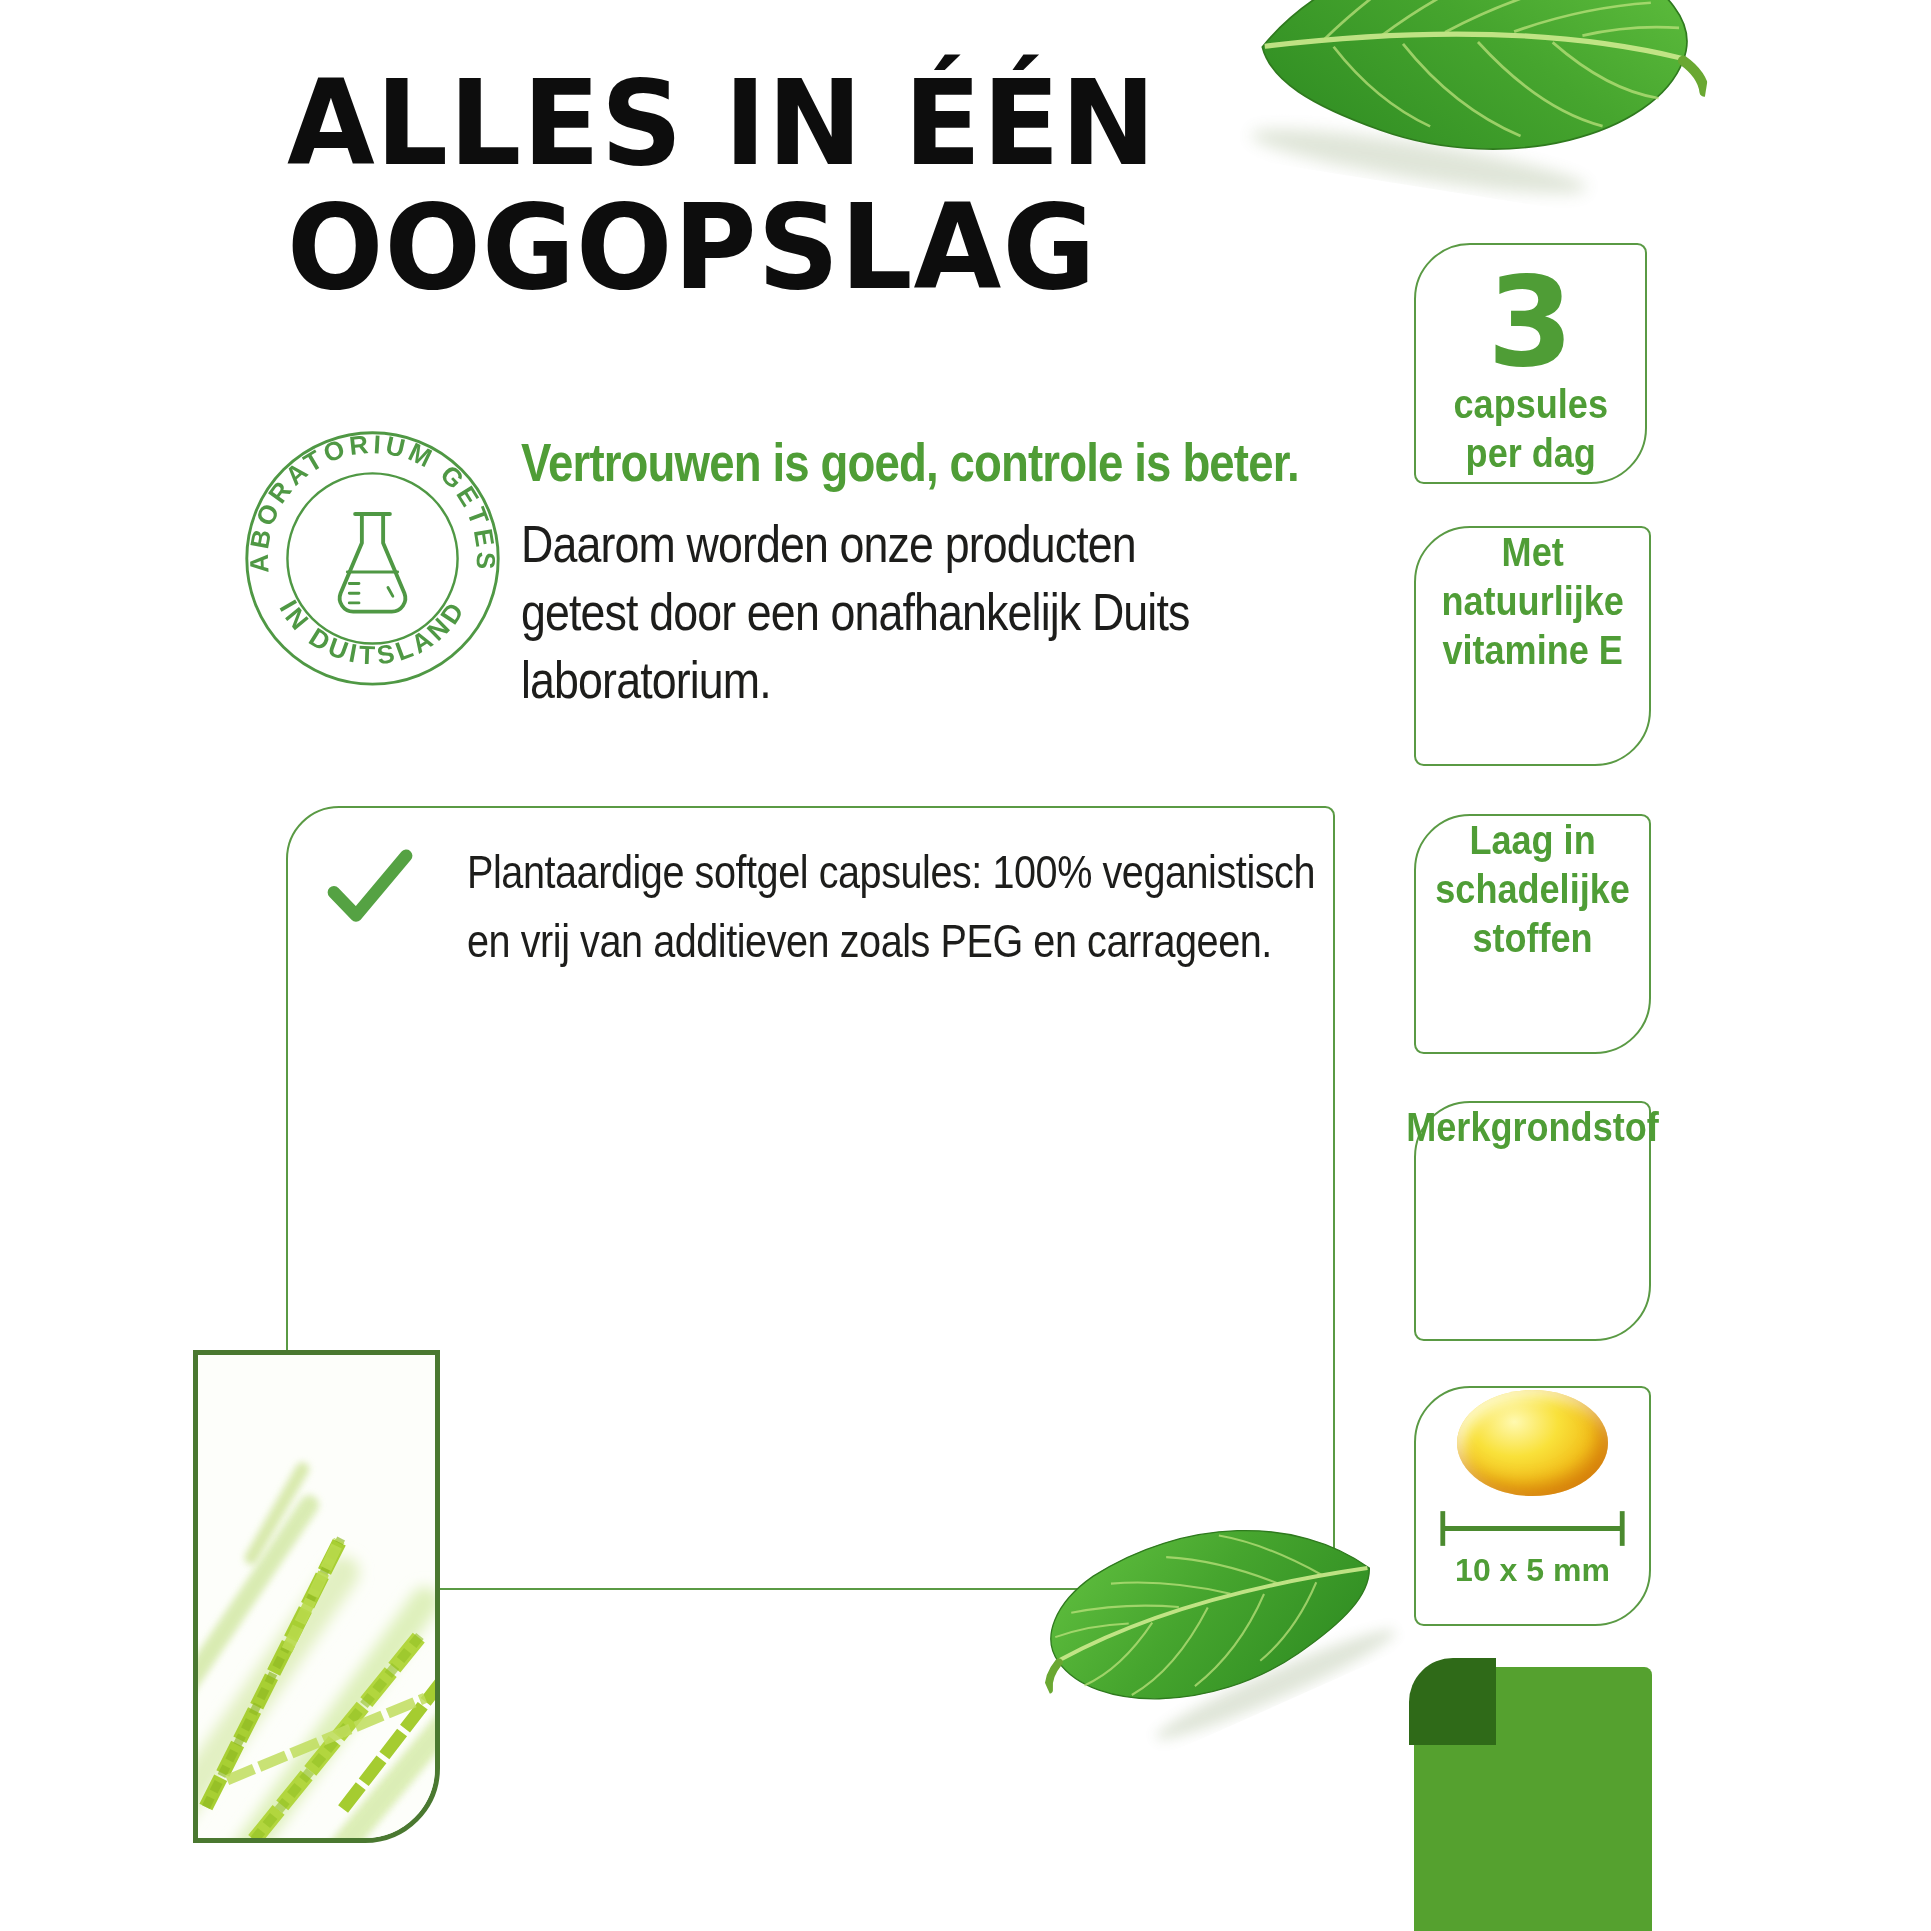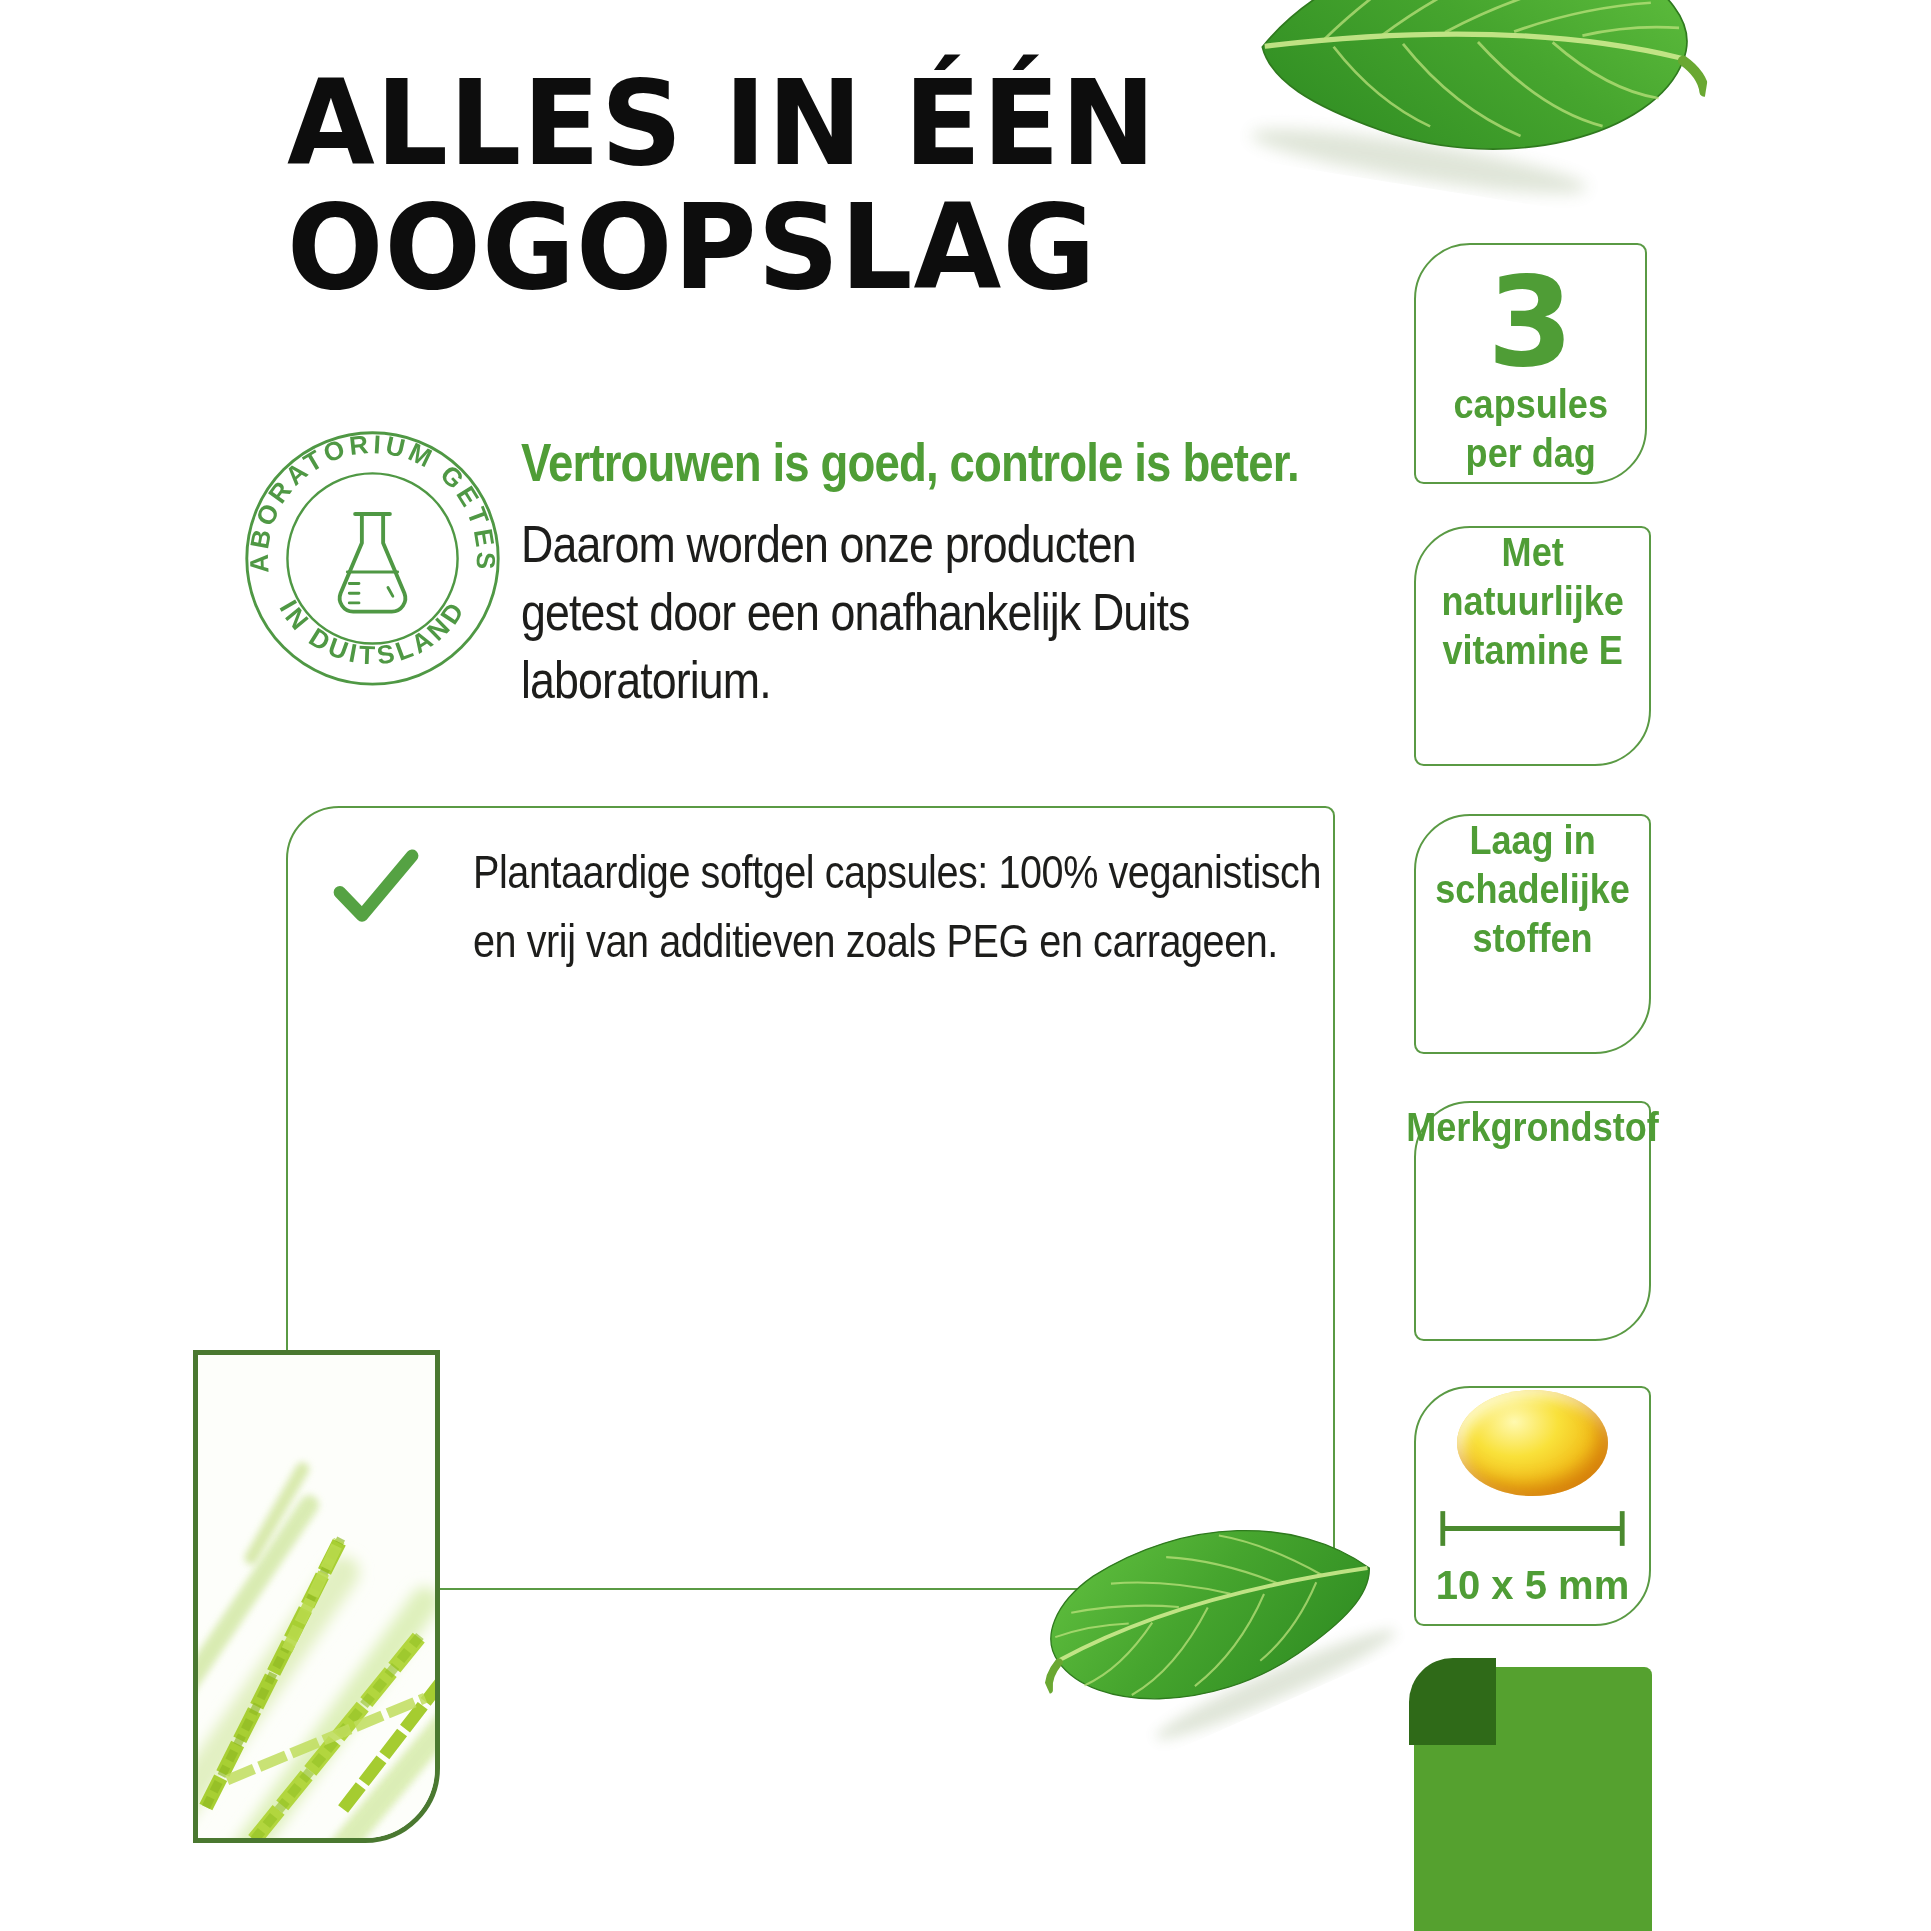"Plantaardige softgel capsules: 100%" .check-item { left: 288px -> 282px }
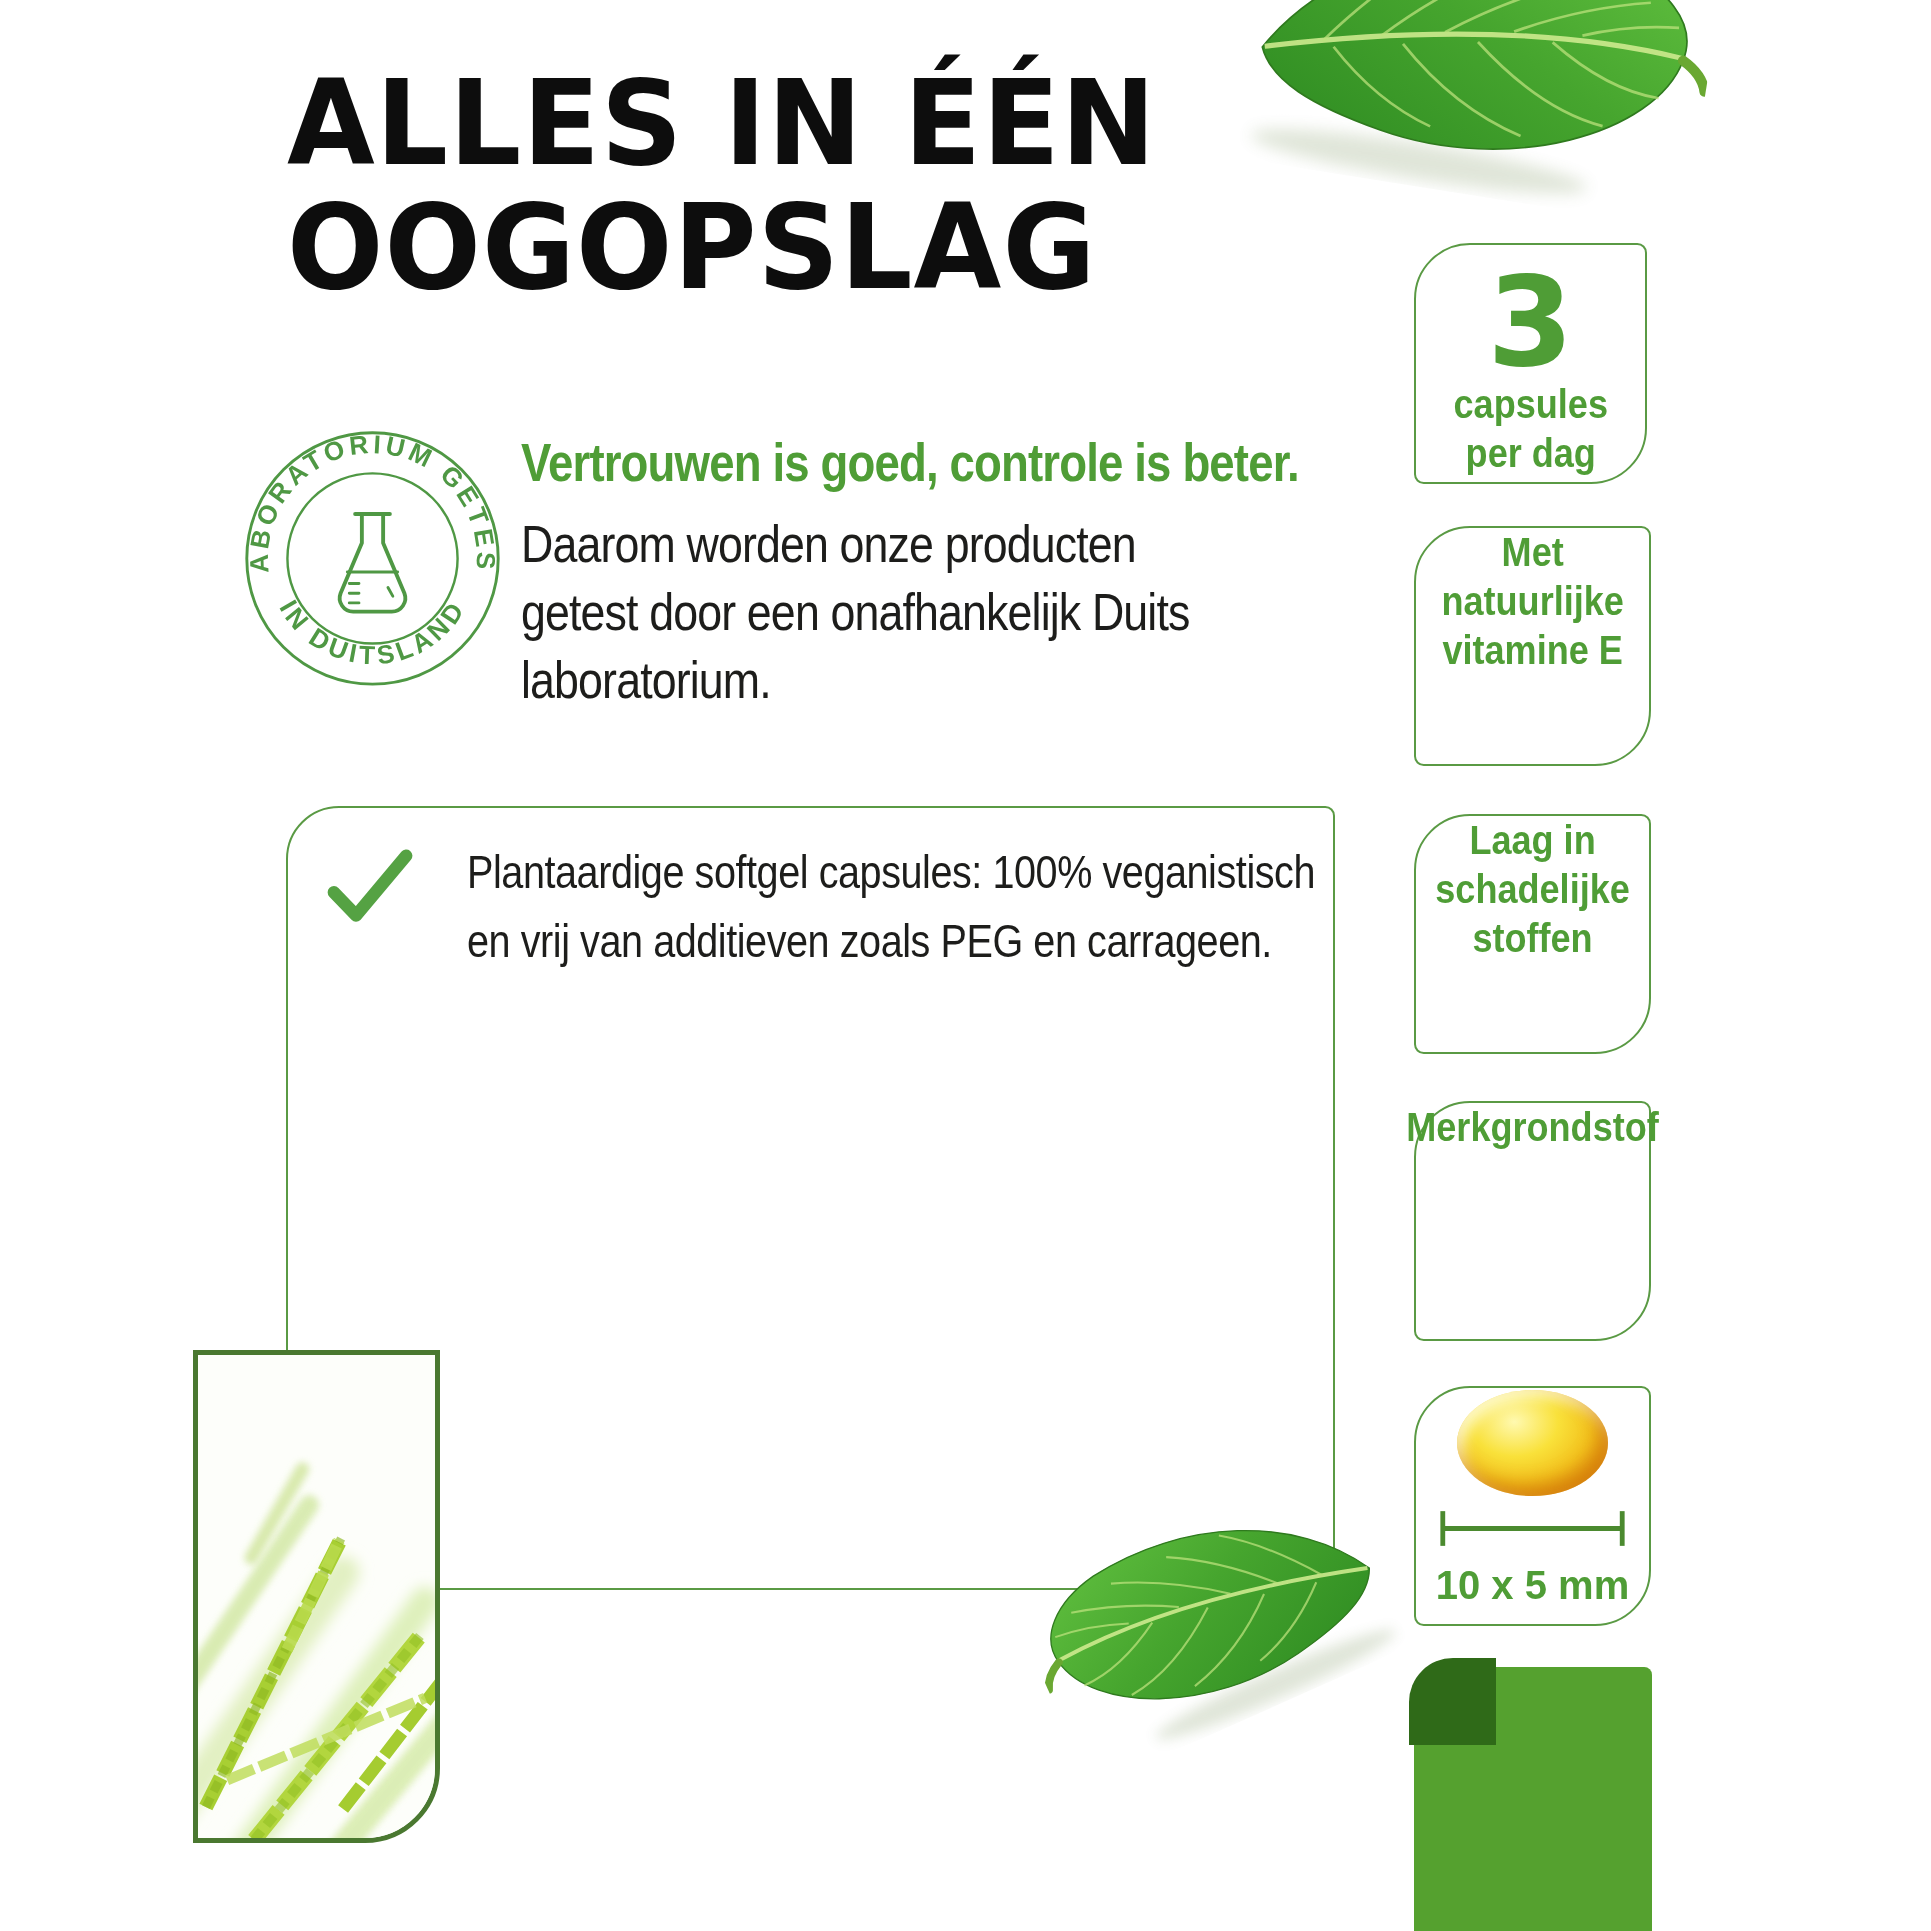"10 x 5 mm" .size-label { font-size: 40px -> 32px; margin-top: 15px -> 4px }
